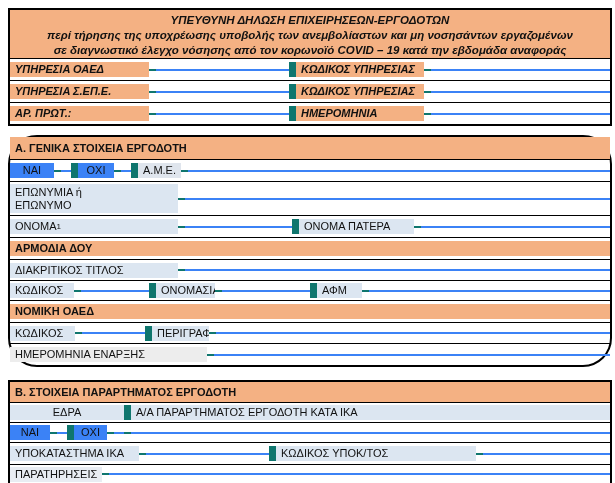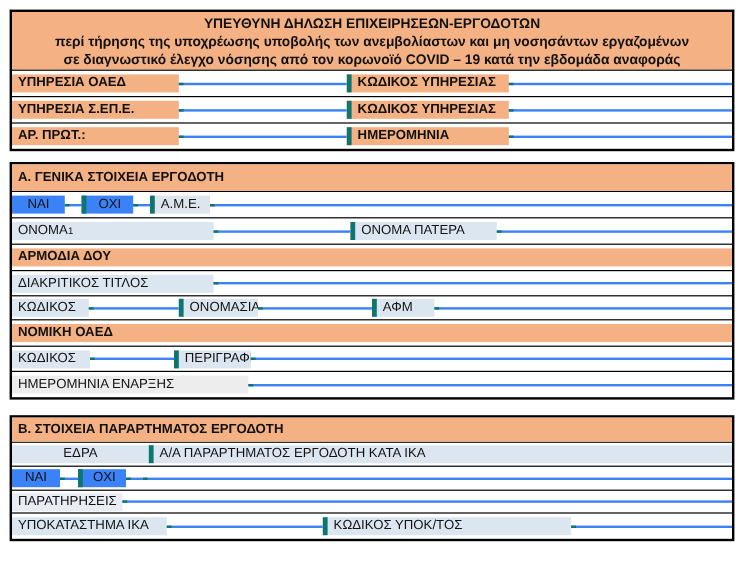"ΥΠΕΥΘΥΝΗ ΔΗΛΩΣΗ ΕΠΙΧΕΙΡΗΣΕΩΝ-ΕΡΓΟΔΟΤΩΝ" .t-top { font-style: none -> italic }
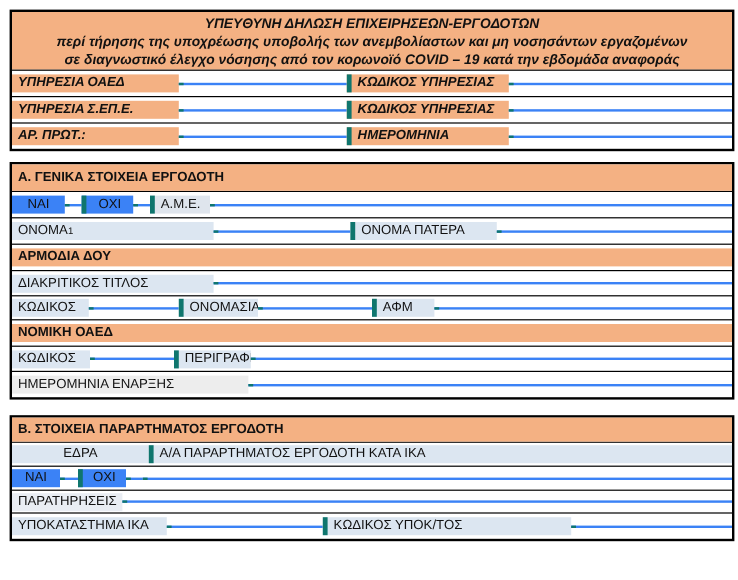"ΚΩΔΙΚΟΣ ΥΠΗΡΕΣΙΑΣ" .cell + .cell { border-left: 4px solid #0f766e -> 7px solid #0f766e }
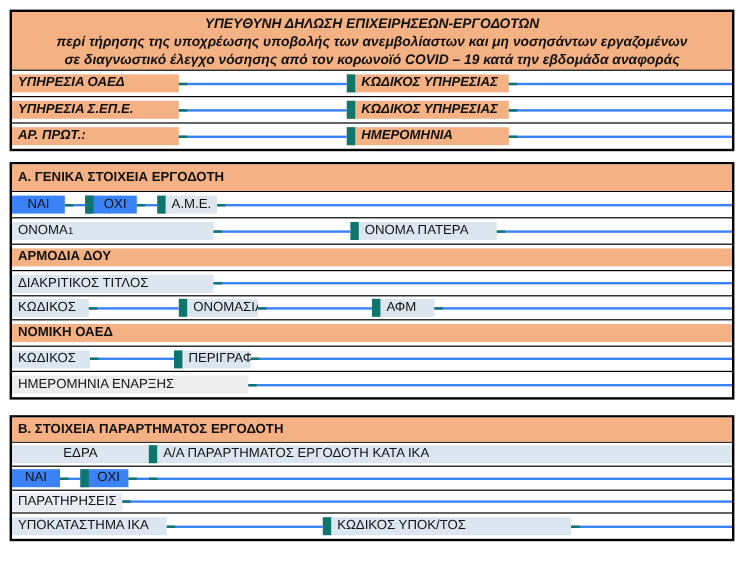"Α. ΓΕΝΙΚΑ ΣΤΟΙΧΕΙΑ ΕΡΓΟΔΟΤΗ" .t-a { border-radius: none -> 29px }
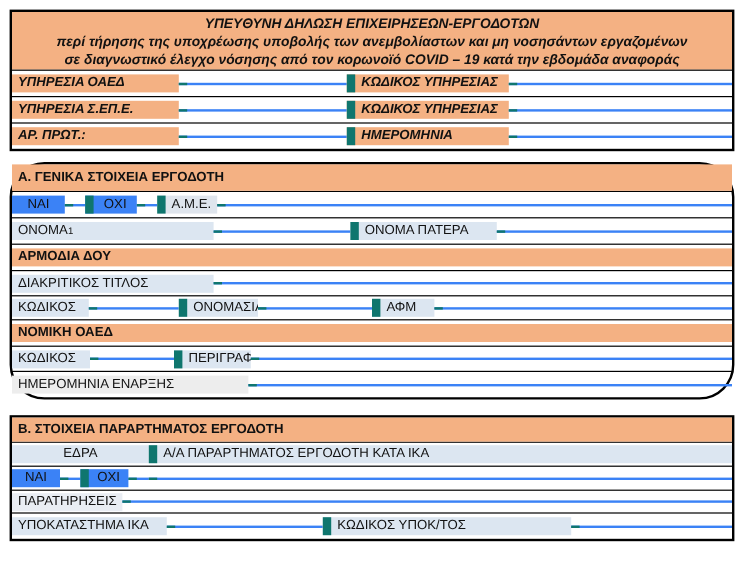"ΕΠΩΝΥΜΙΑ ή" div.row { html: none -> <div> <div> <span>ΕΠΩΝΥΜΙΑ ή</span> <span>ΕΠΩΝΥΜΟ</span> </div> <div></div> </div> }
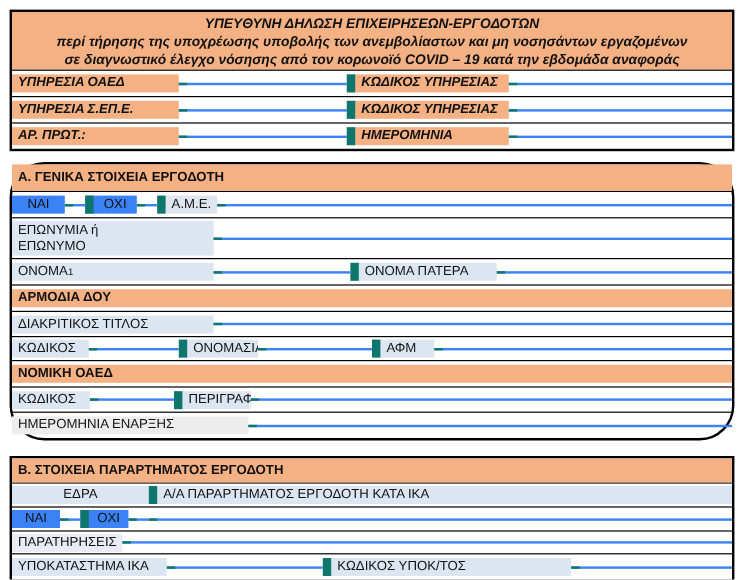"ΠΑΡΑΤΗΡΗΣΕΙΣ" div.row { order: before "ΥΠΟΚΑΤΑΣΤΗΜΑ ΙΚΑ" -> after "ΥΠΟΚΑΤΑΣΤΗΜΑ ΙΚΑ" }
